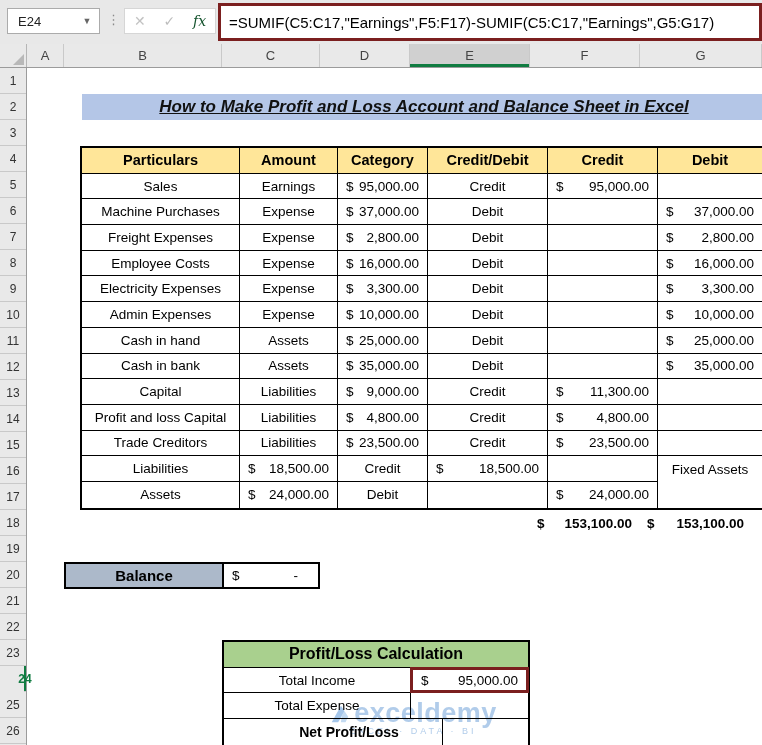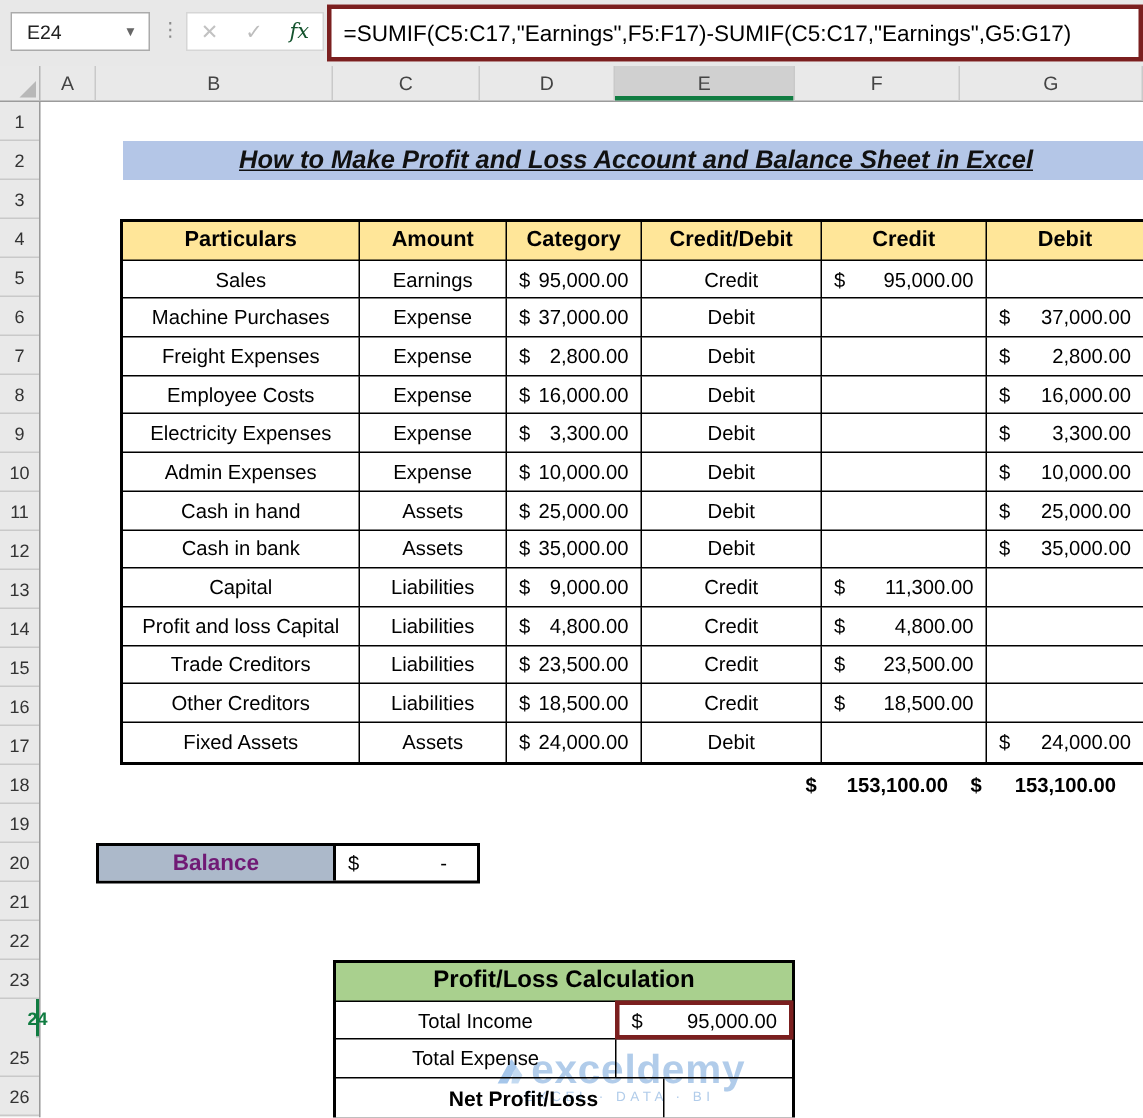"Other Creditors" div.lc { html: <div>Other Creditors</div> -> none }
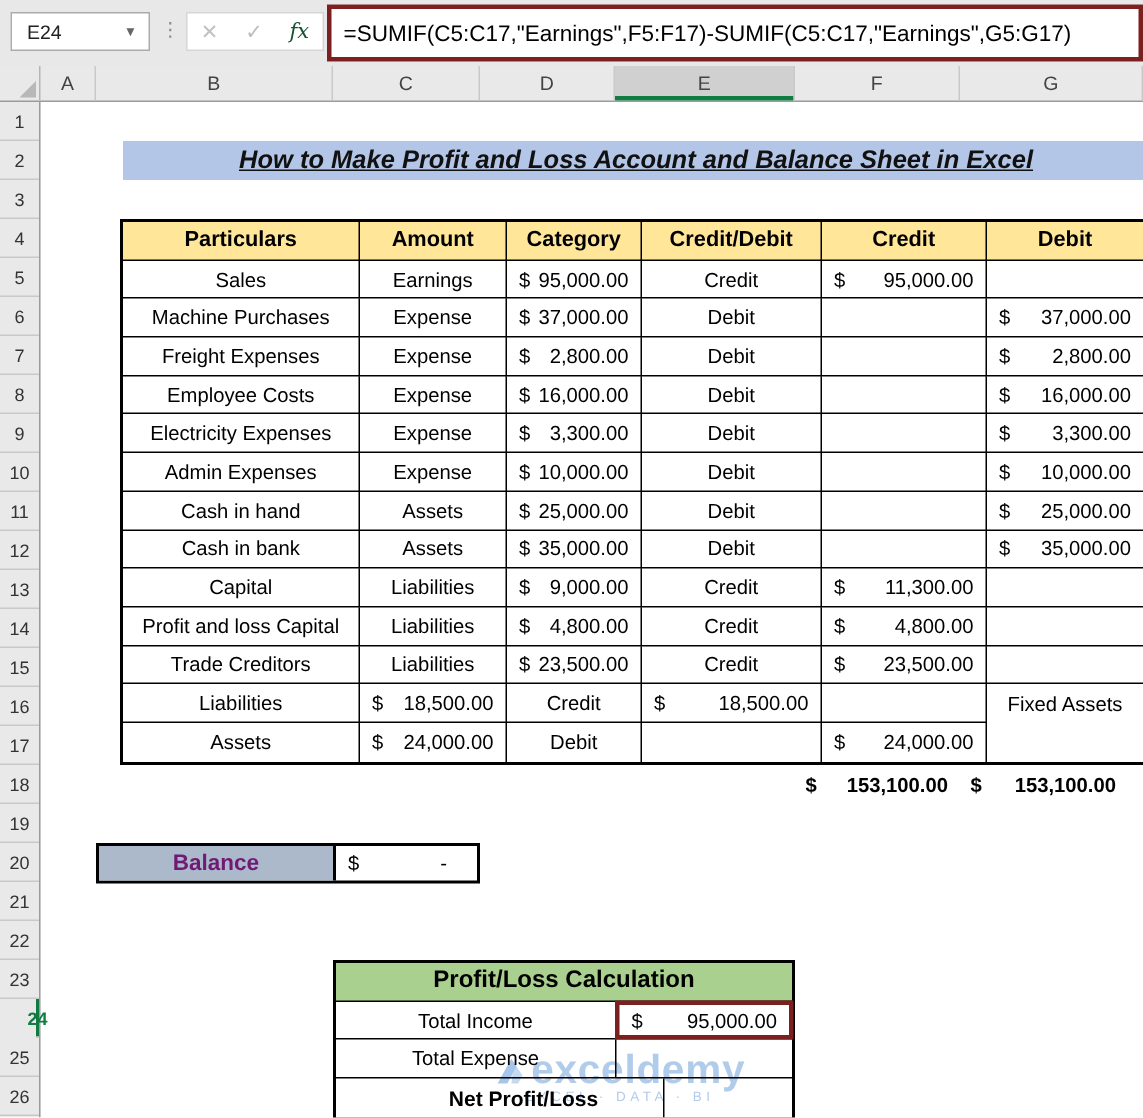"Balance" .blabel { color: #701a75 -> #000000 }
